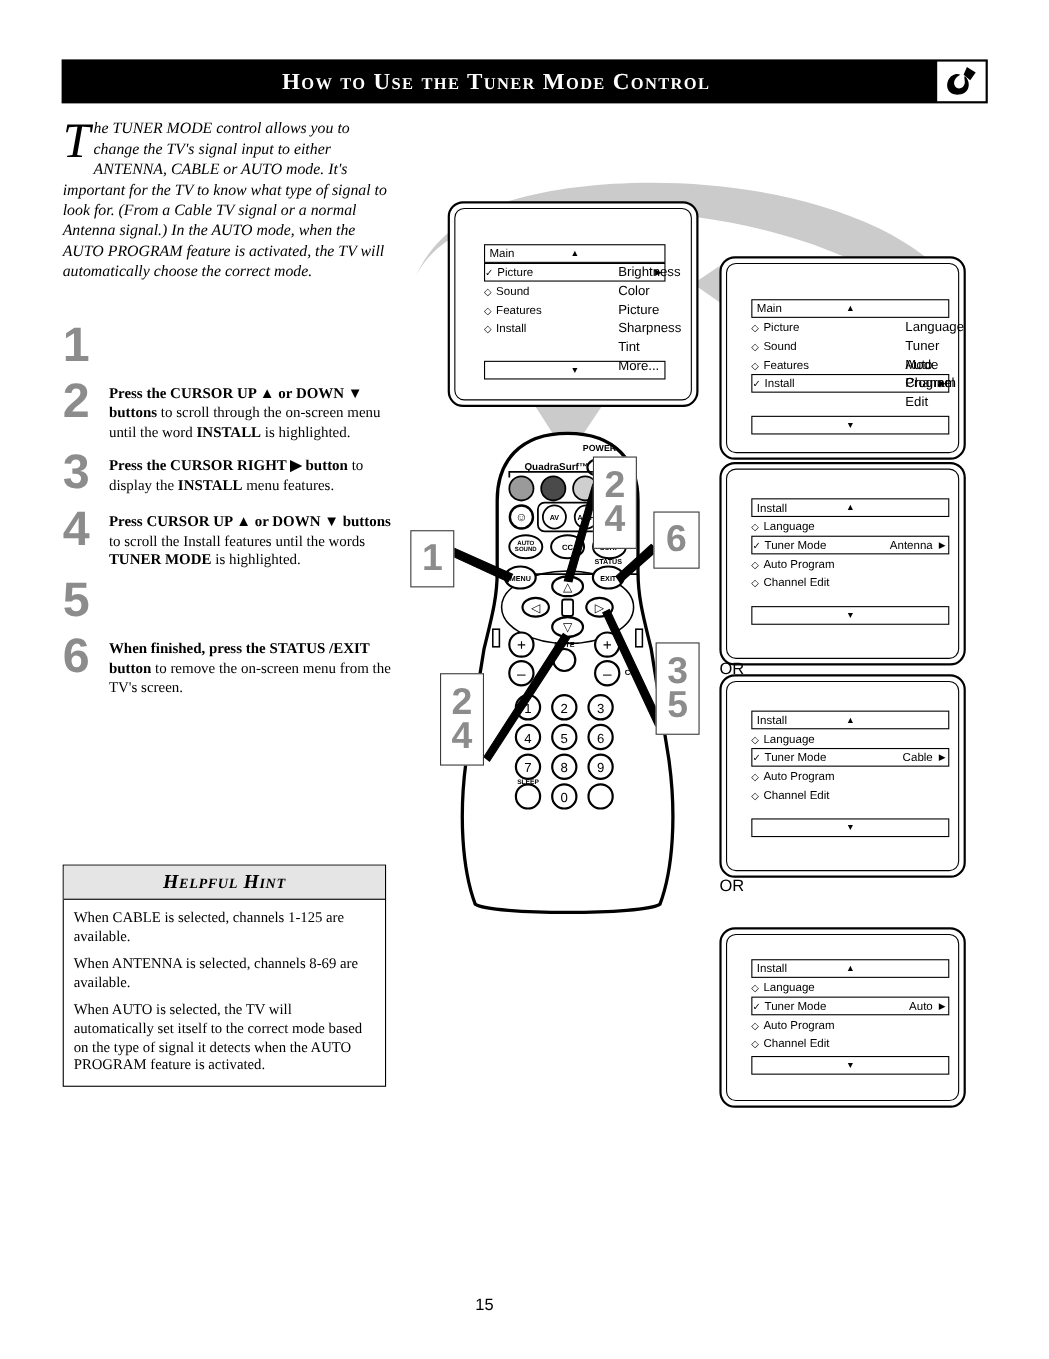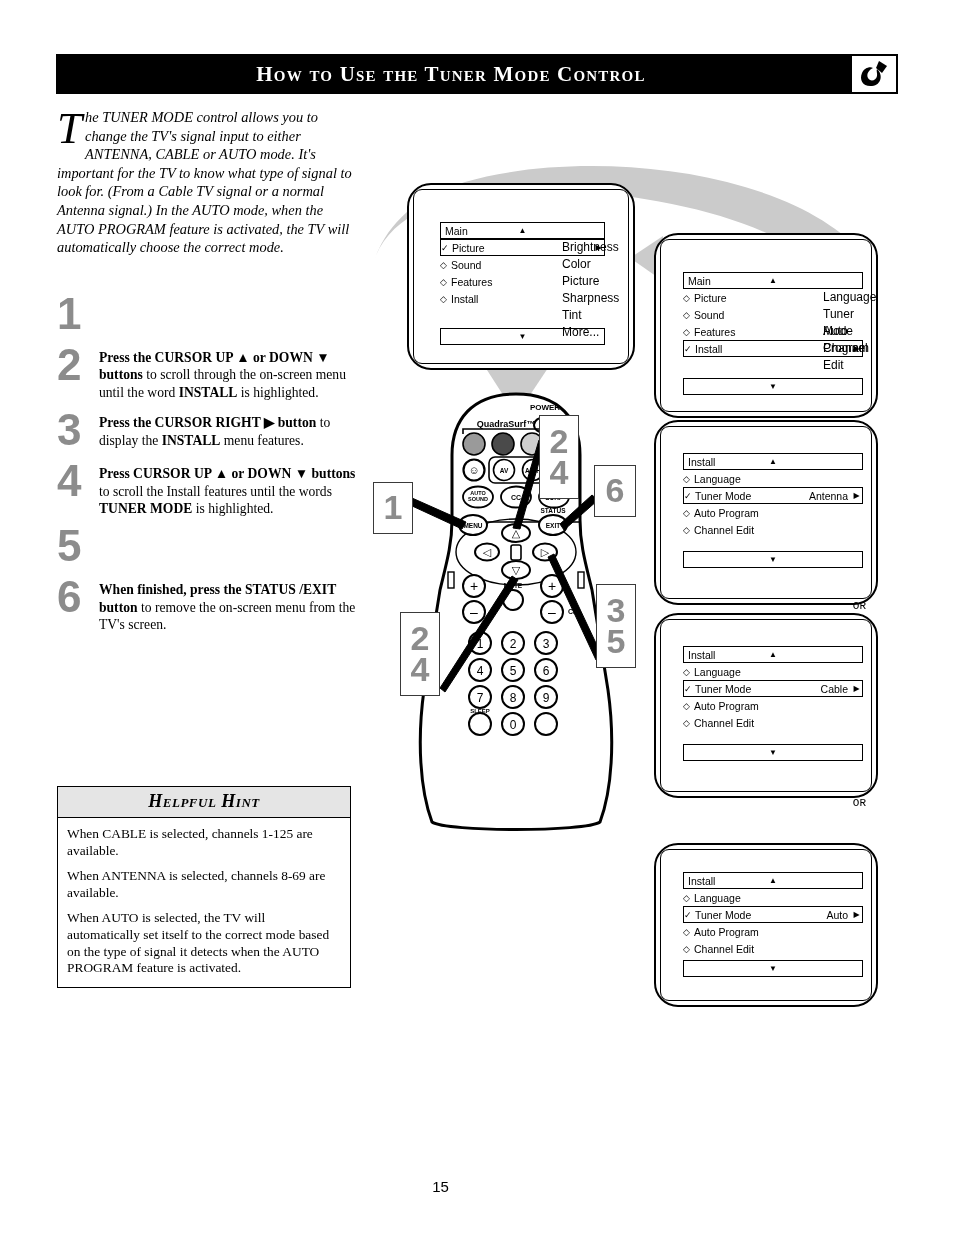"Main" .tv { border-radius: 24px -> 14px }
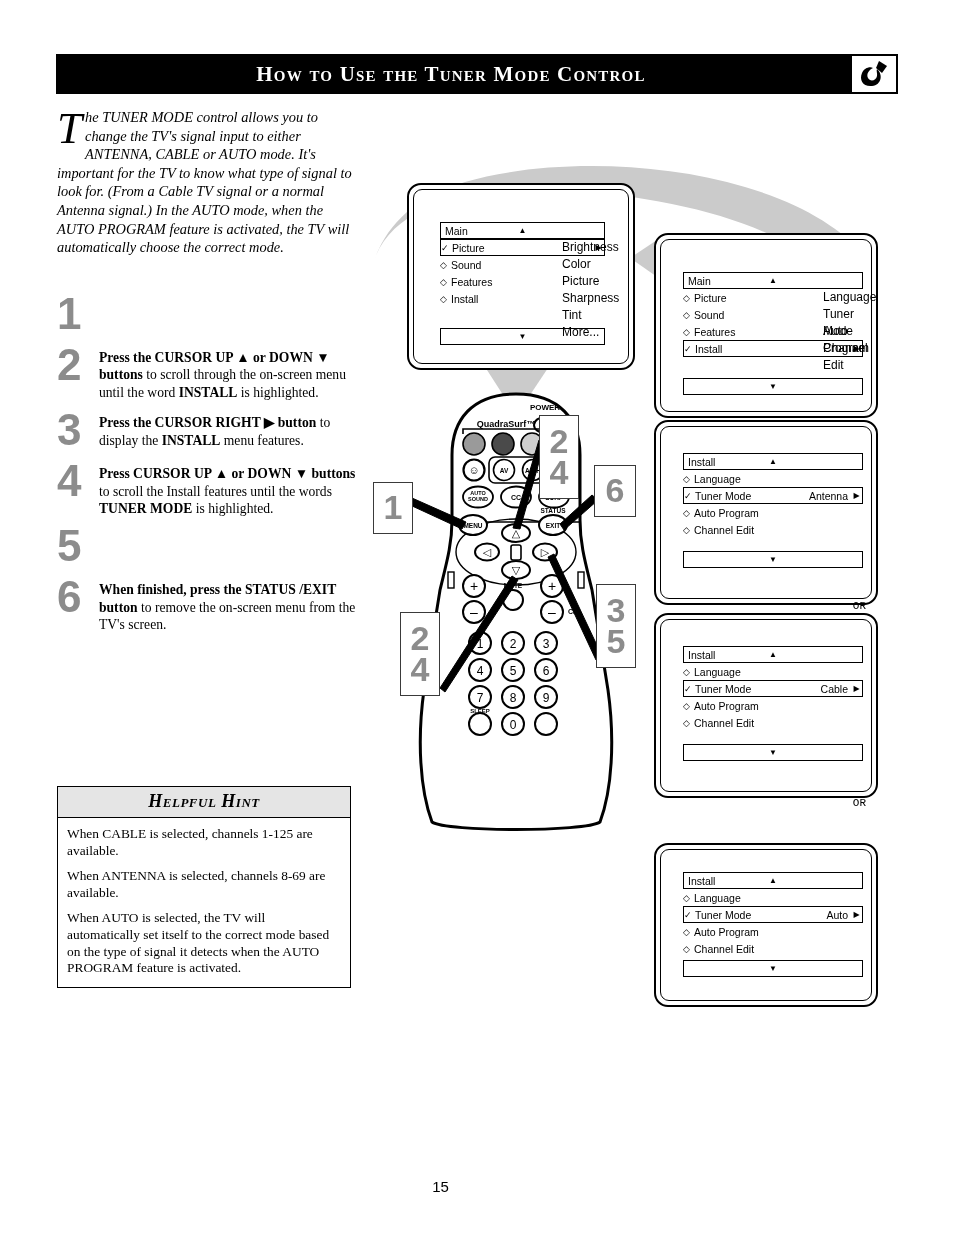"OR" .or-label { font-family: Liberation Mono, monospace -> Liberation Sans, sans-serif; font-size: 11px -> 15px; text-align: right -> left }
